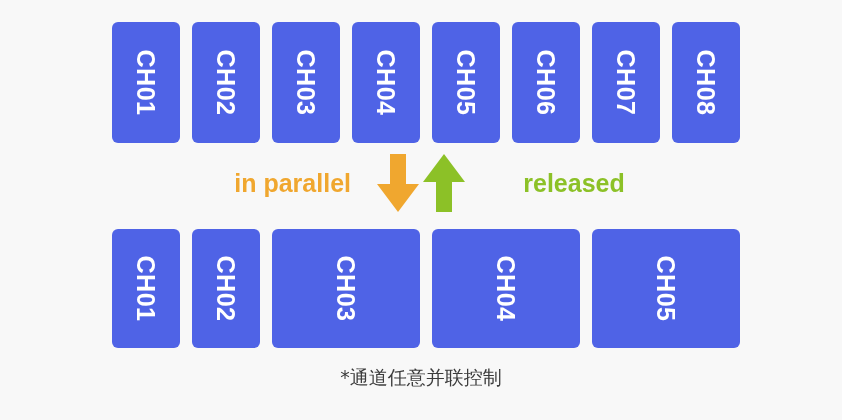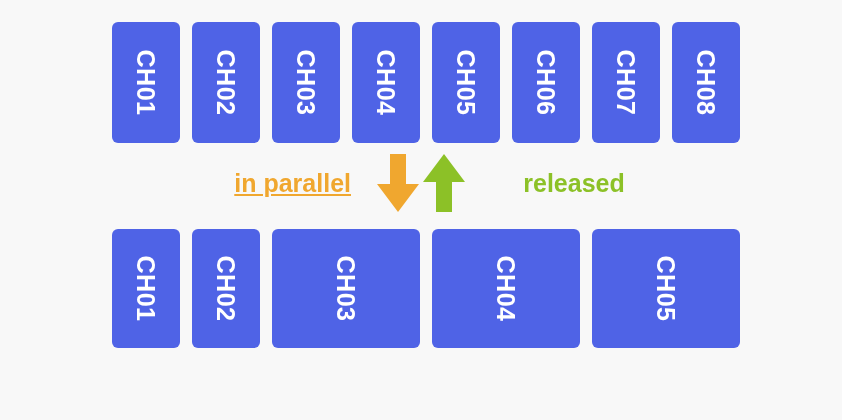"in parallel" #txt-in-parallel { text-decoration: underline -> none }
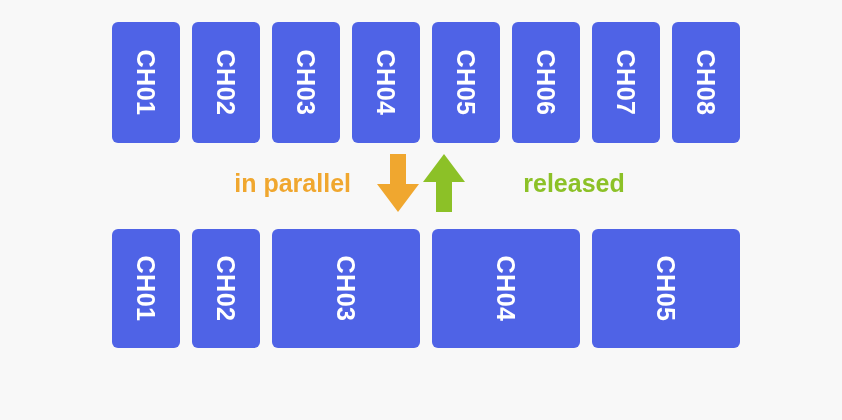"*通道任意并联控制" div { html: none -> <div>*通道任意并联控制</div> }
